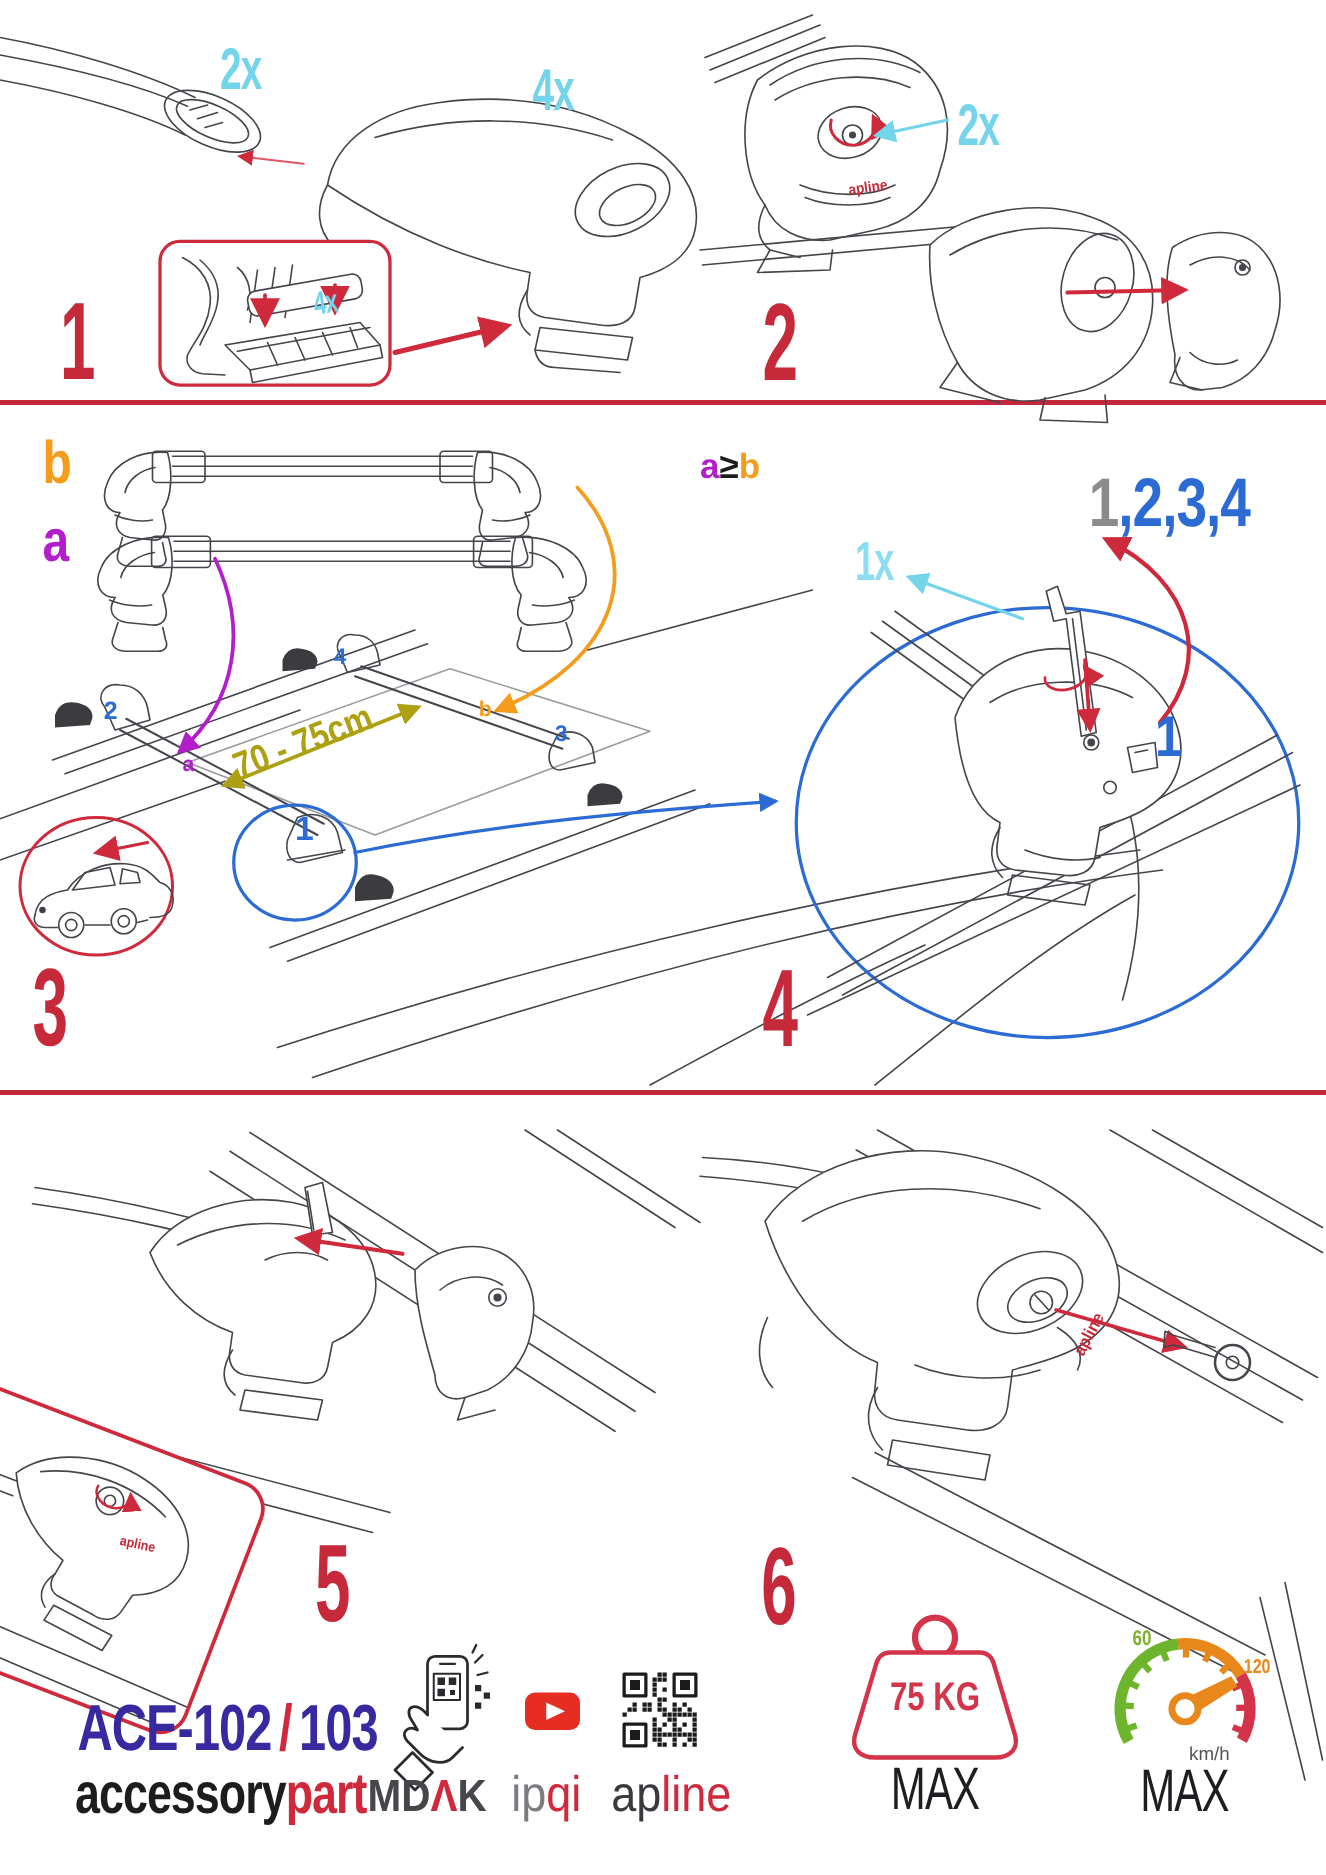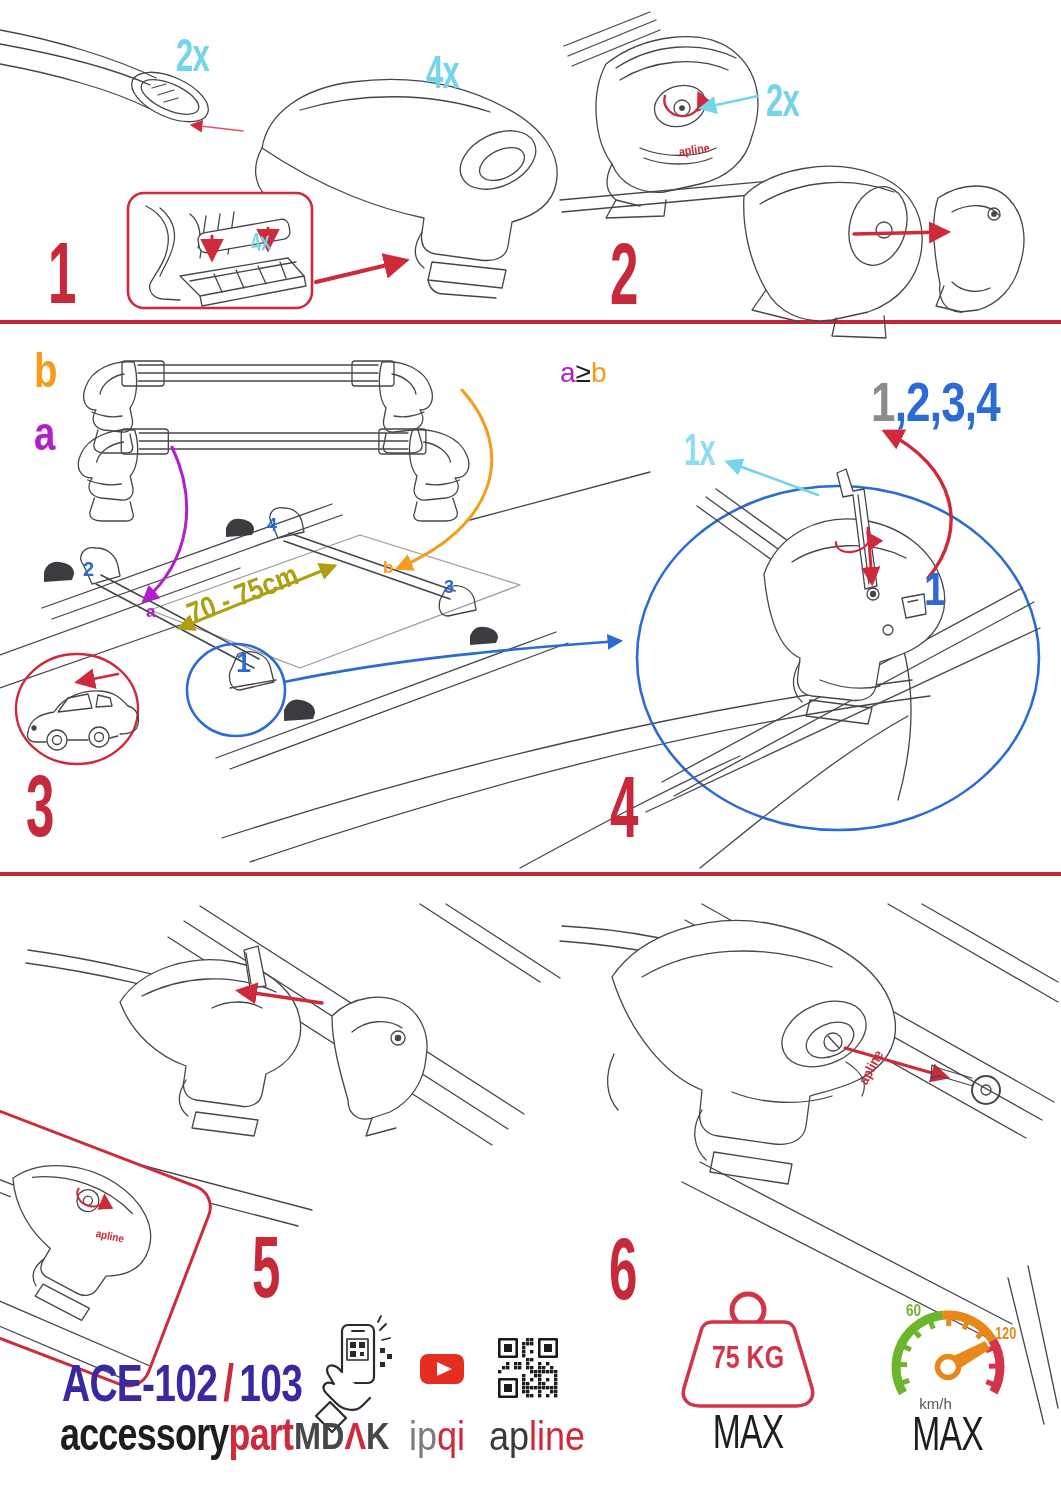"a≥b" div.t { font-weight: 400 -> 700 }
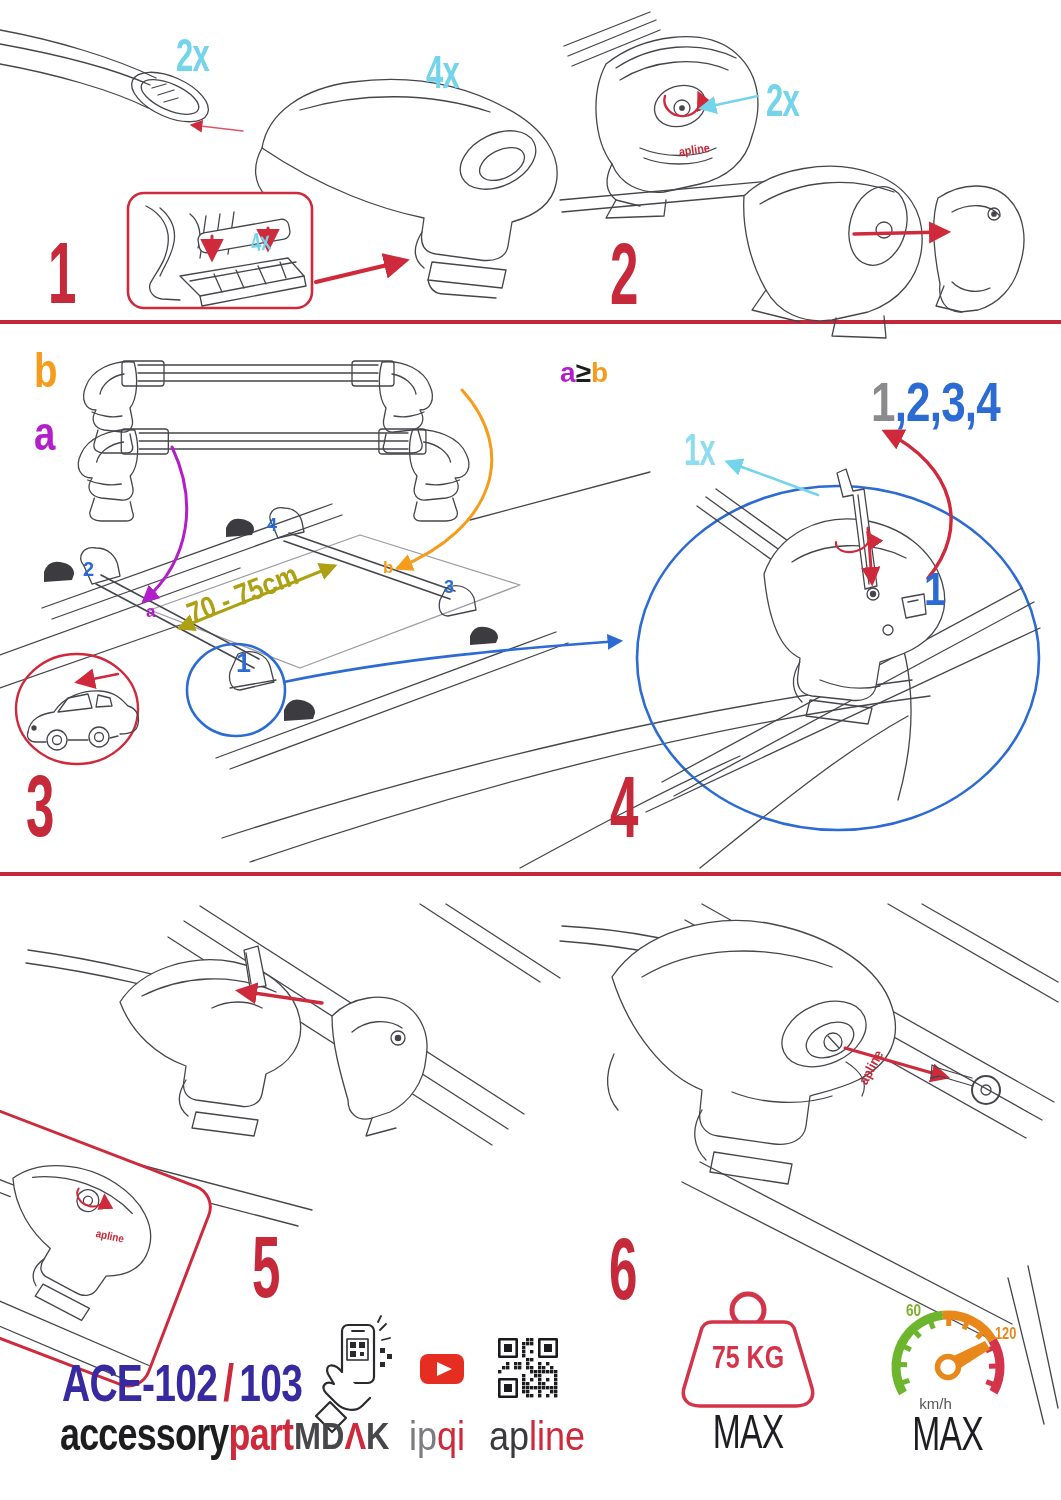"km/h" div.t { left: 878px -> 910px }
